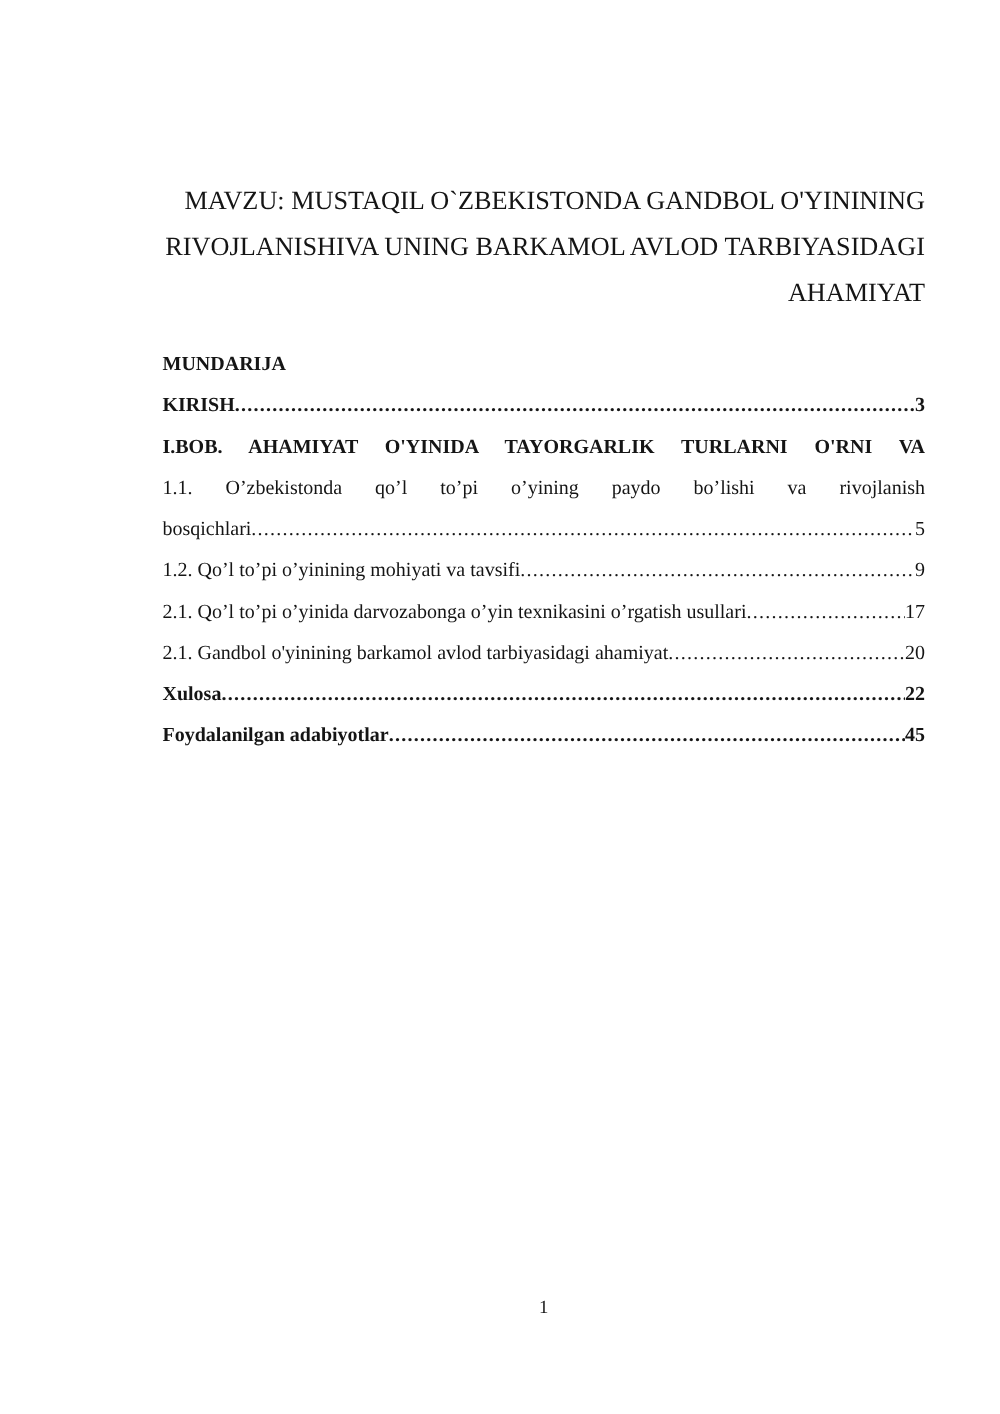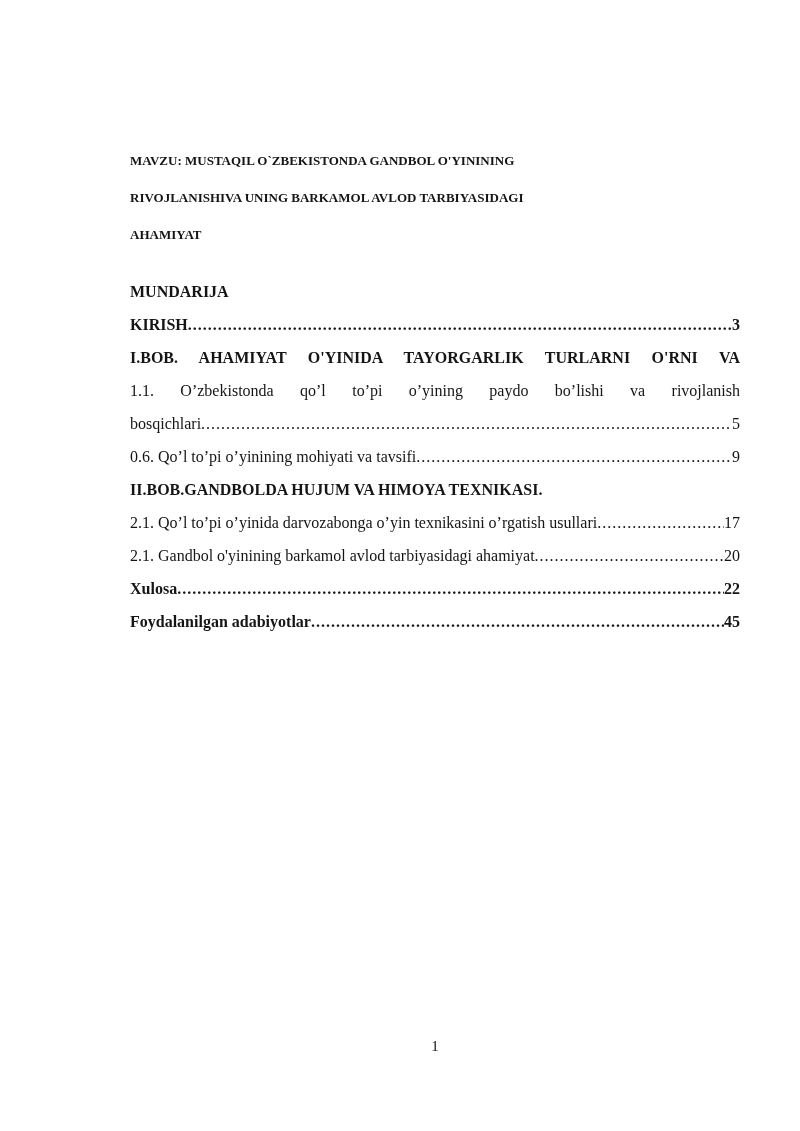"MAVZU: MUSTAQIL O`ZBEKISTONDA GANDBOL" .title { font-size: 13px -> 21px; font-weight: bold -> normal; text-align: left -> right }
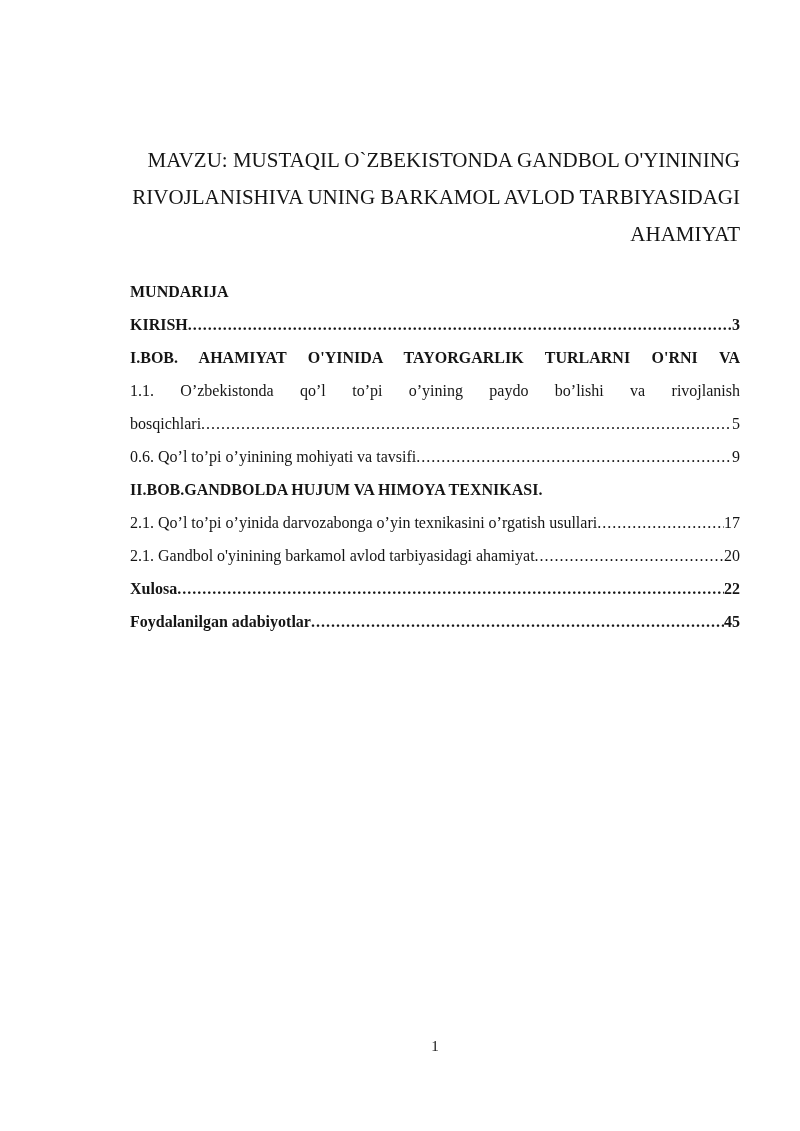"0.6. Qo’l to’pi o’yinining mohiyati" span.label { text: 0.6 -> 1.2 }
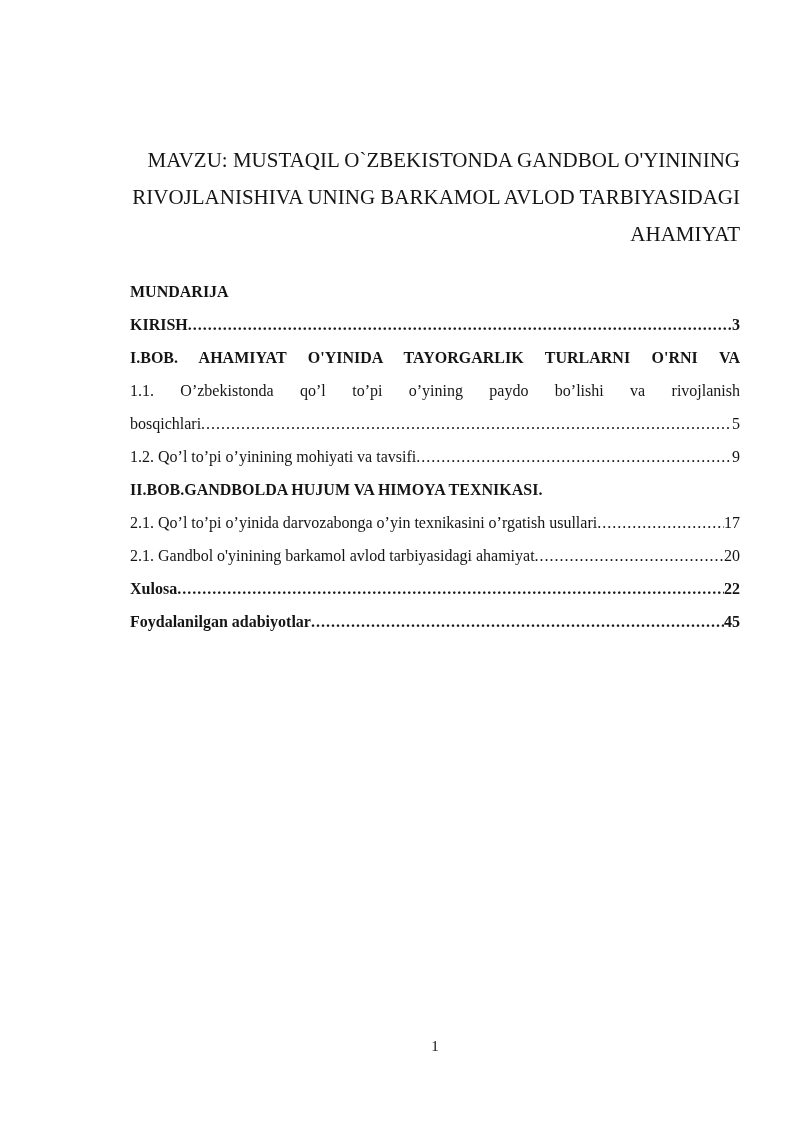"II.BOB.GANDBOLDA HUJUM VA HIMOYA" div.b { html: <div>II.BOB.GANDBOLDA HUJUM VA HIMOYA TEXNIKASI.</div> -> none }
